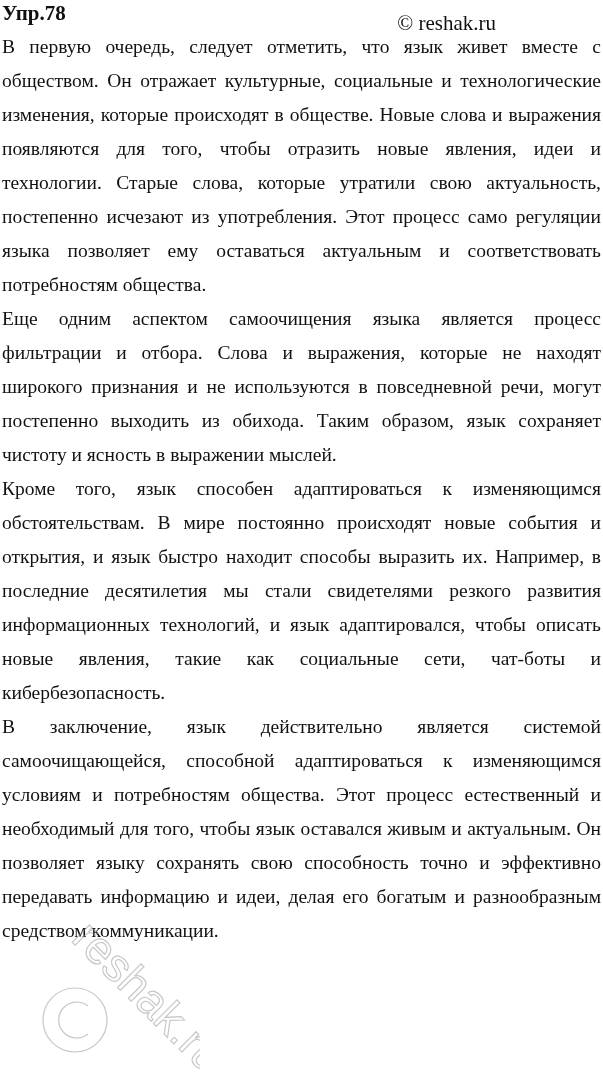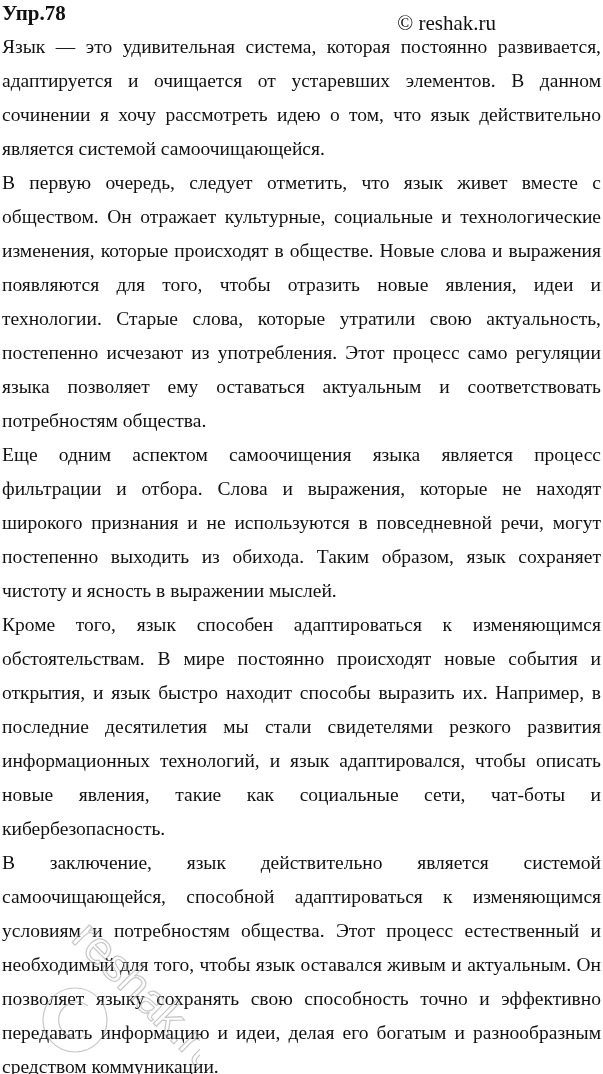"Язык — это удивительная система," p.para { html: <p>Язык — это удивительная система, которая постоянно развивается, адаптируется и очищается от устаревших элементов. В данном сочинении я хочу рассмотреть идею о том, что язык действительно является системой самоочищающейся.</p> -> none }
